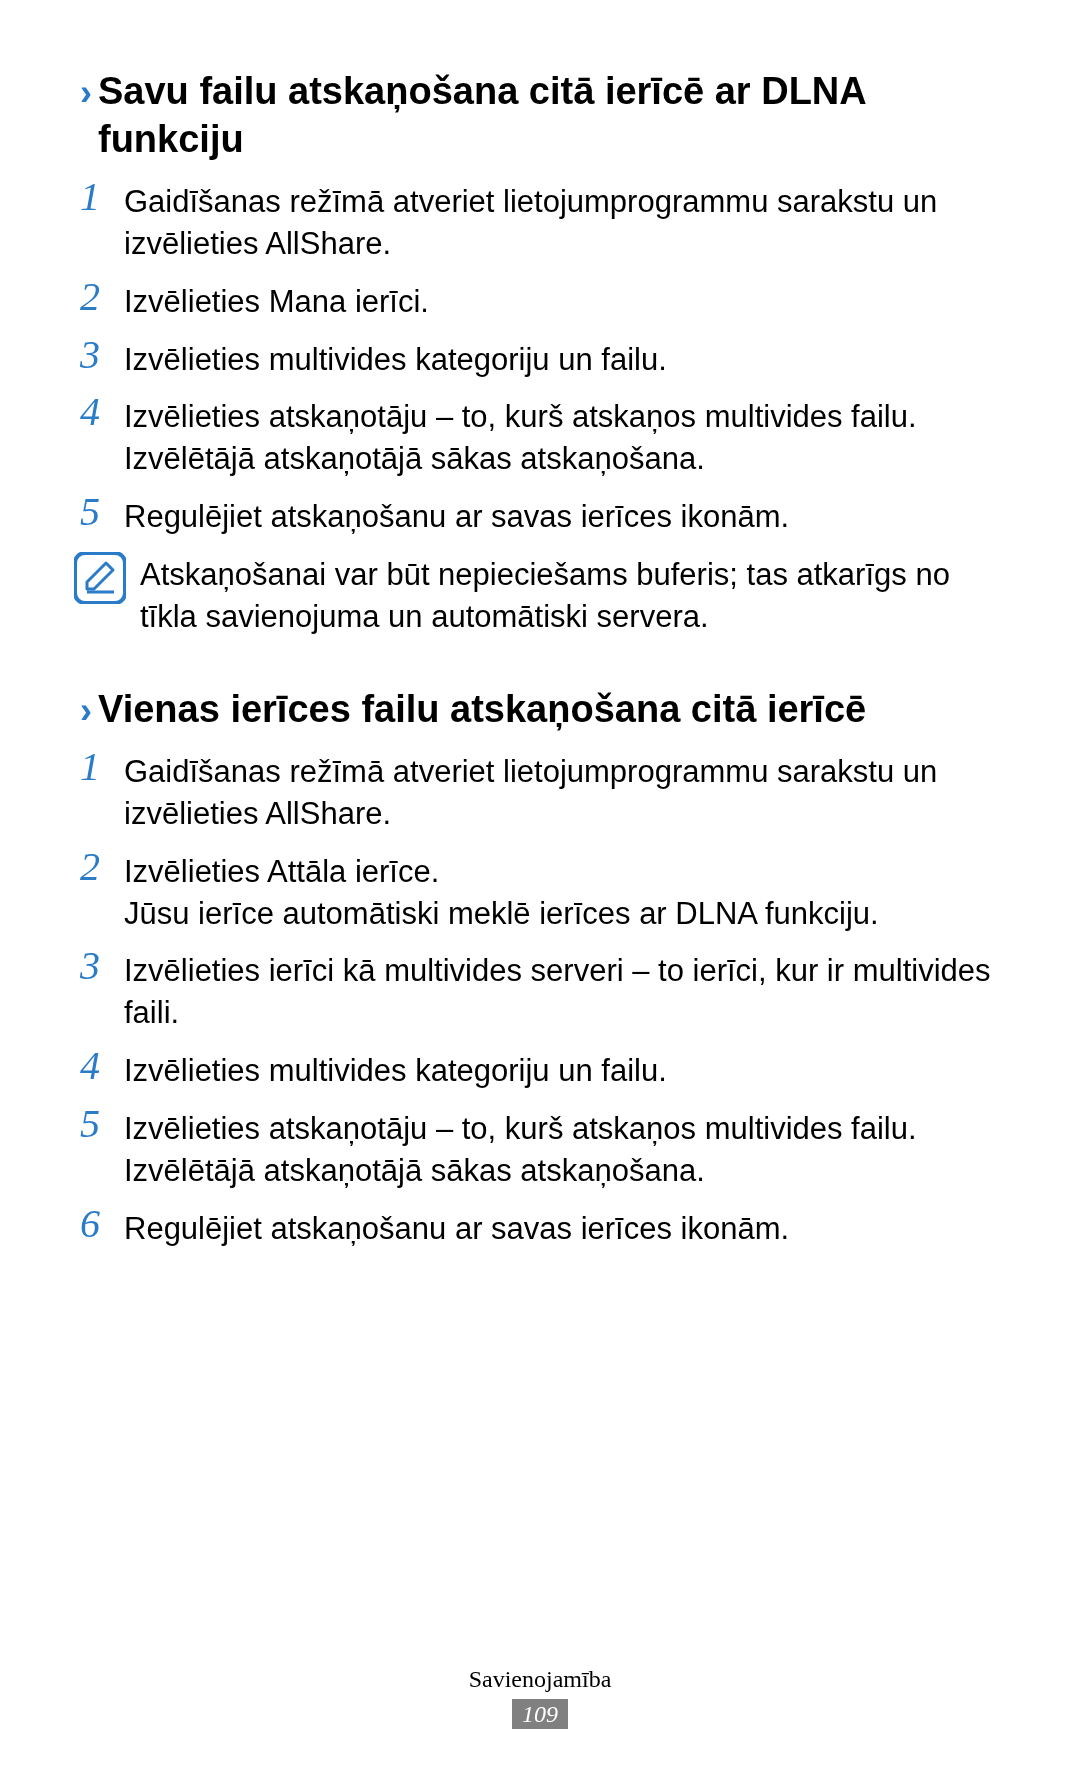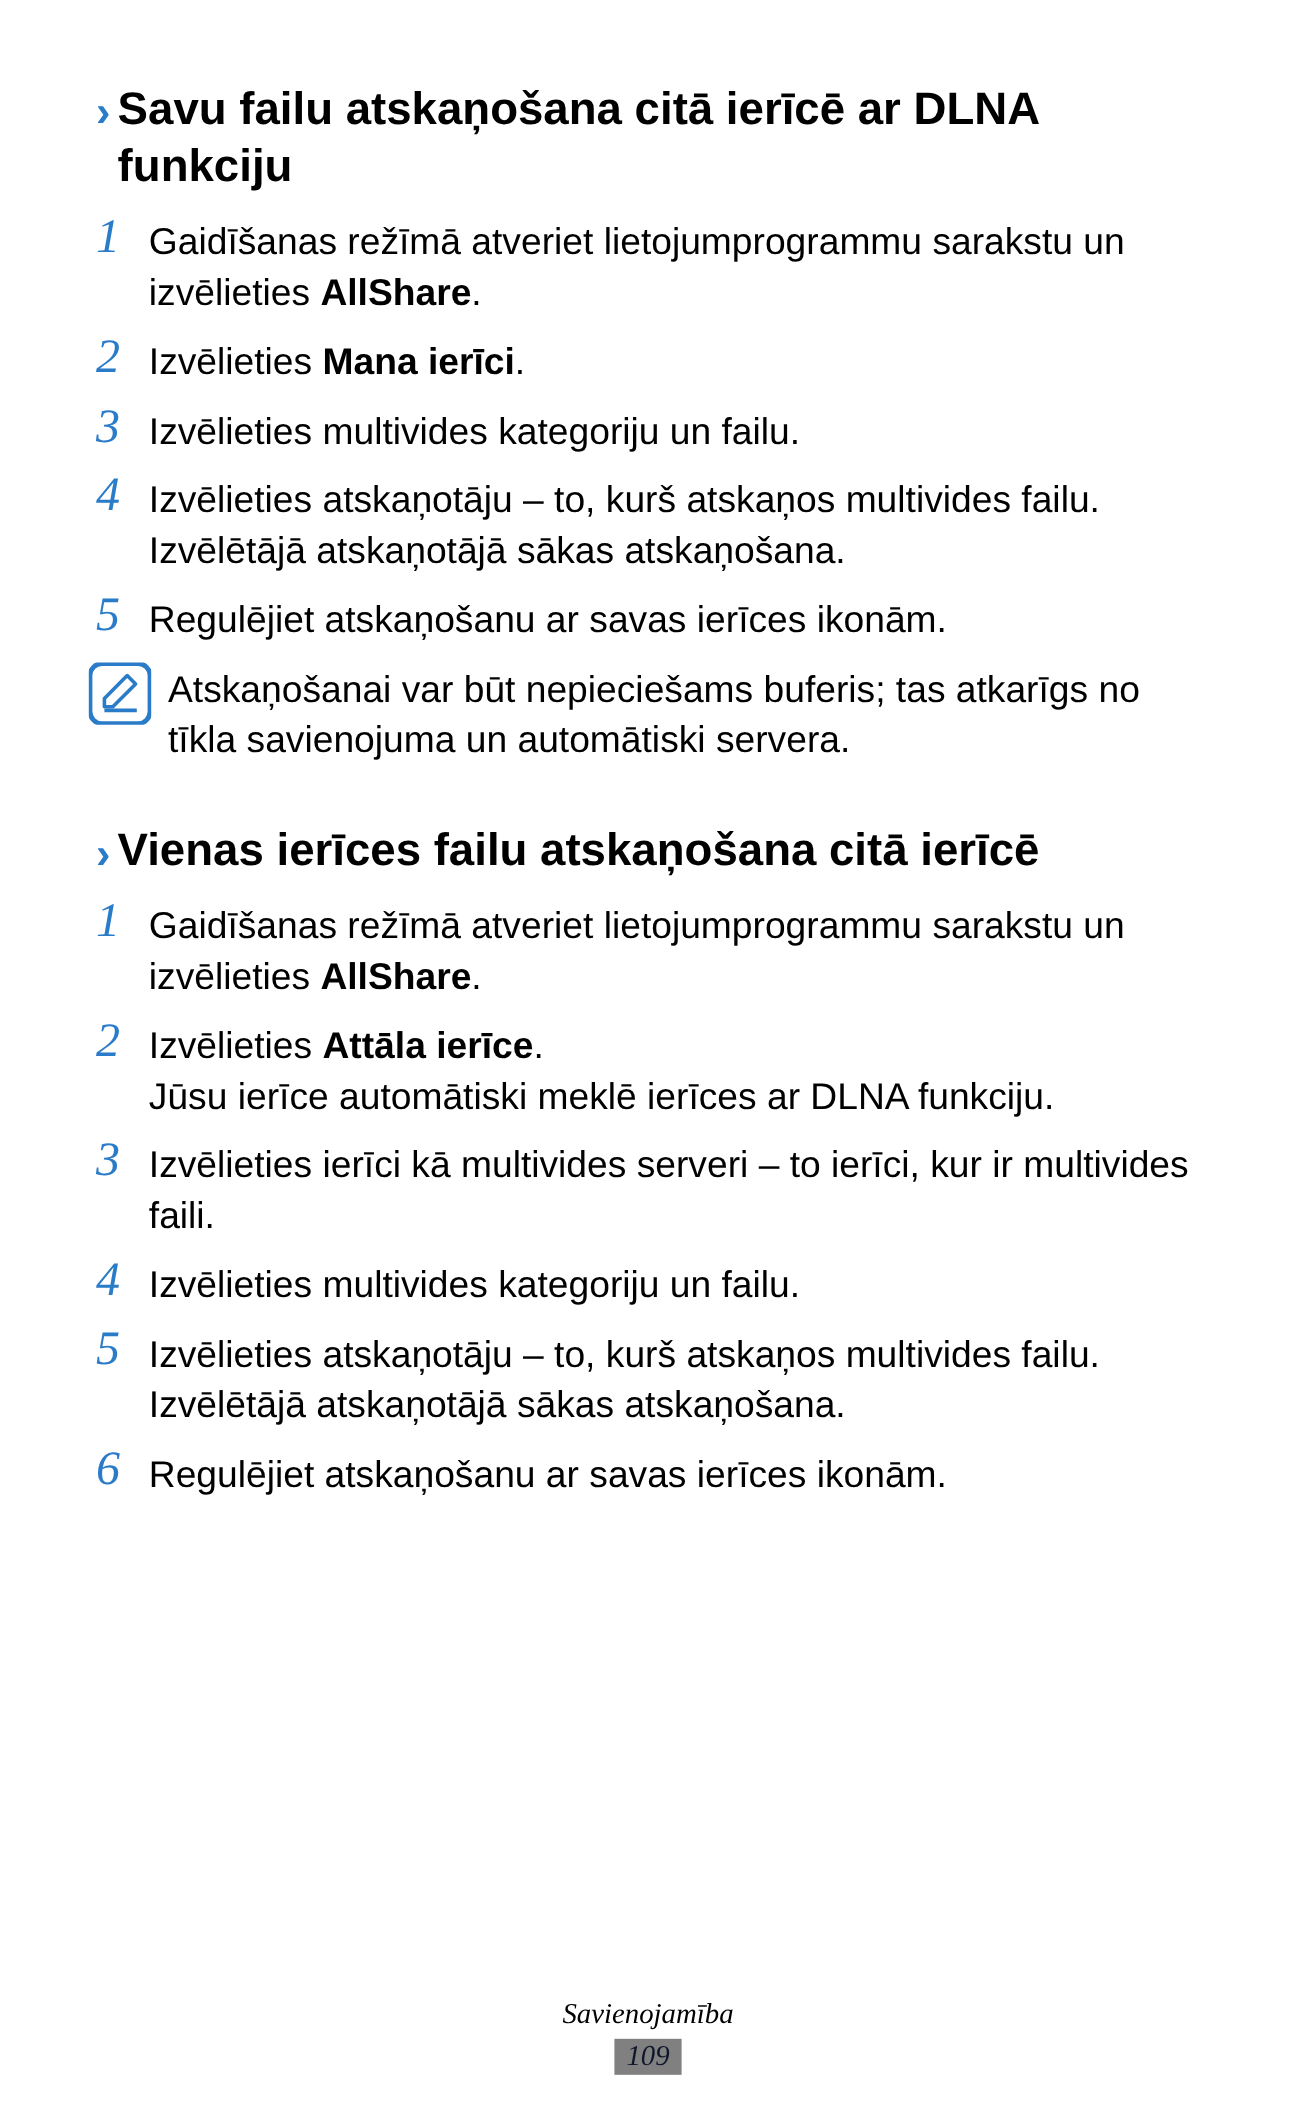"AllShare" .bold { font-weight: 700 -> 400 }
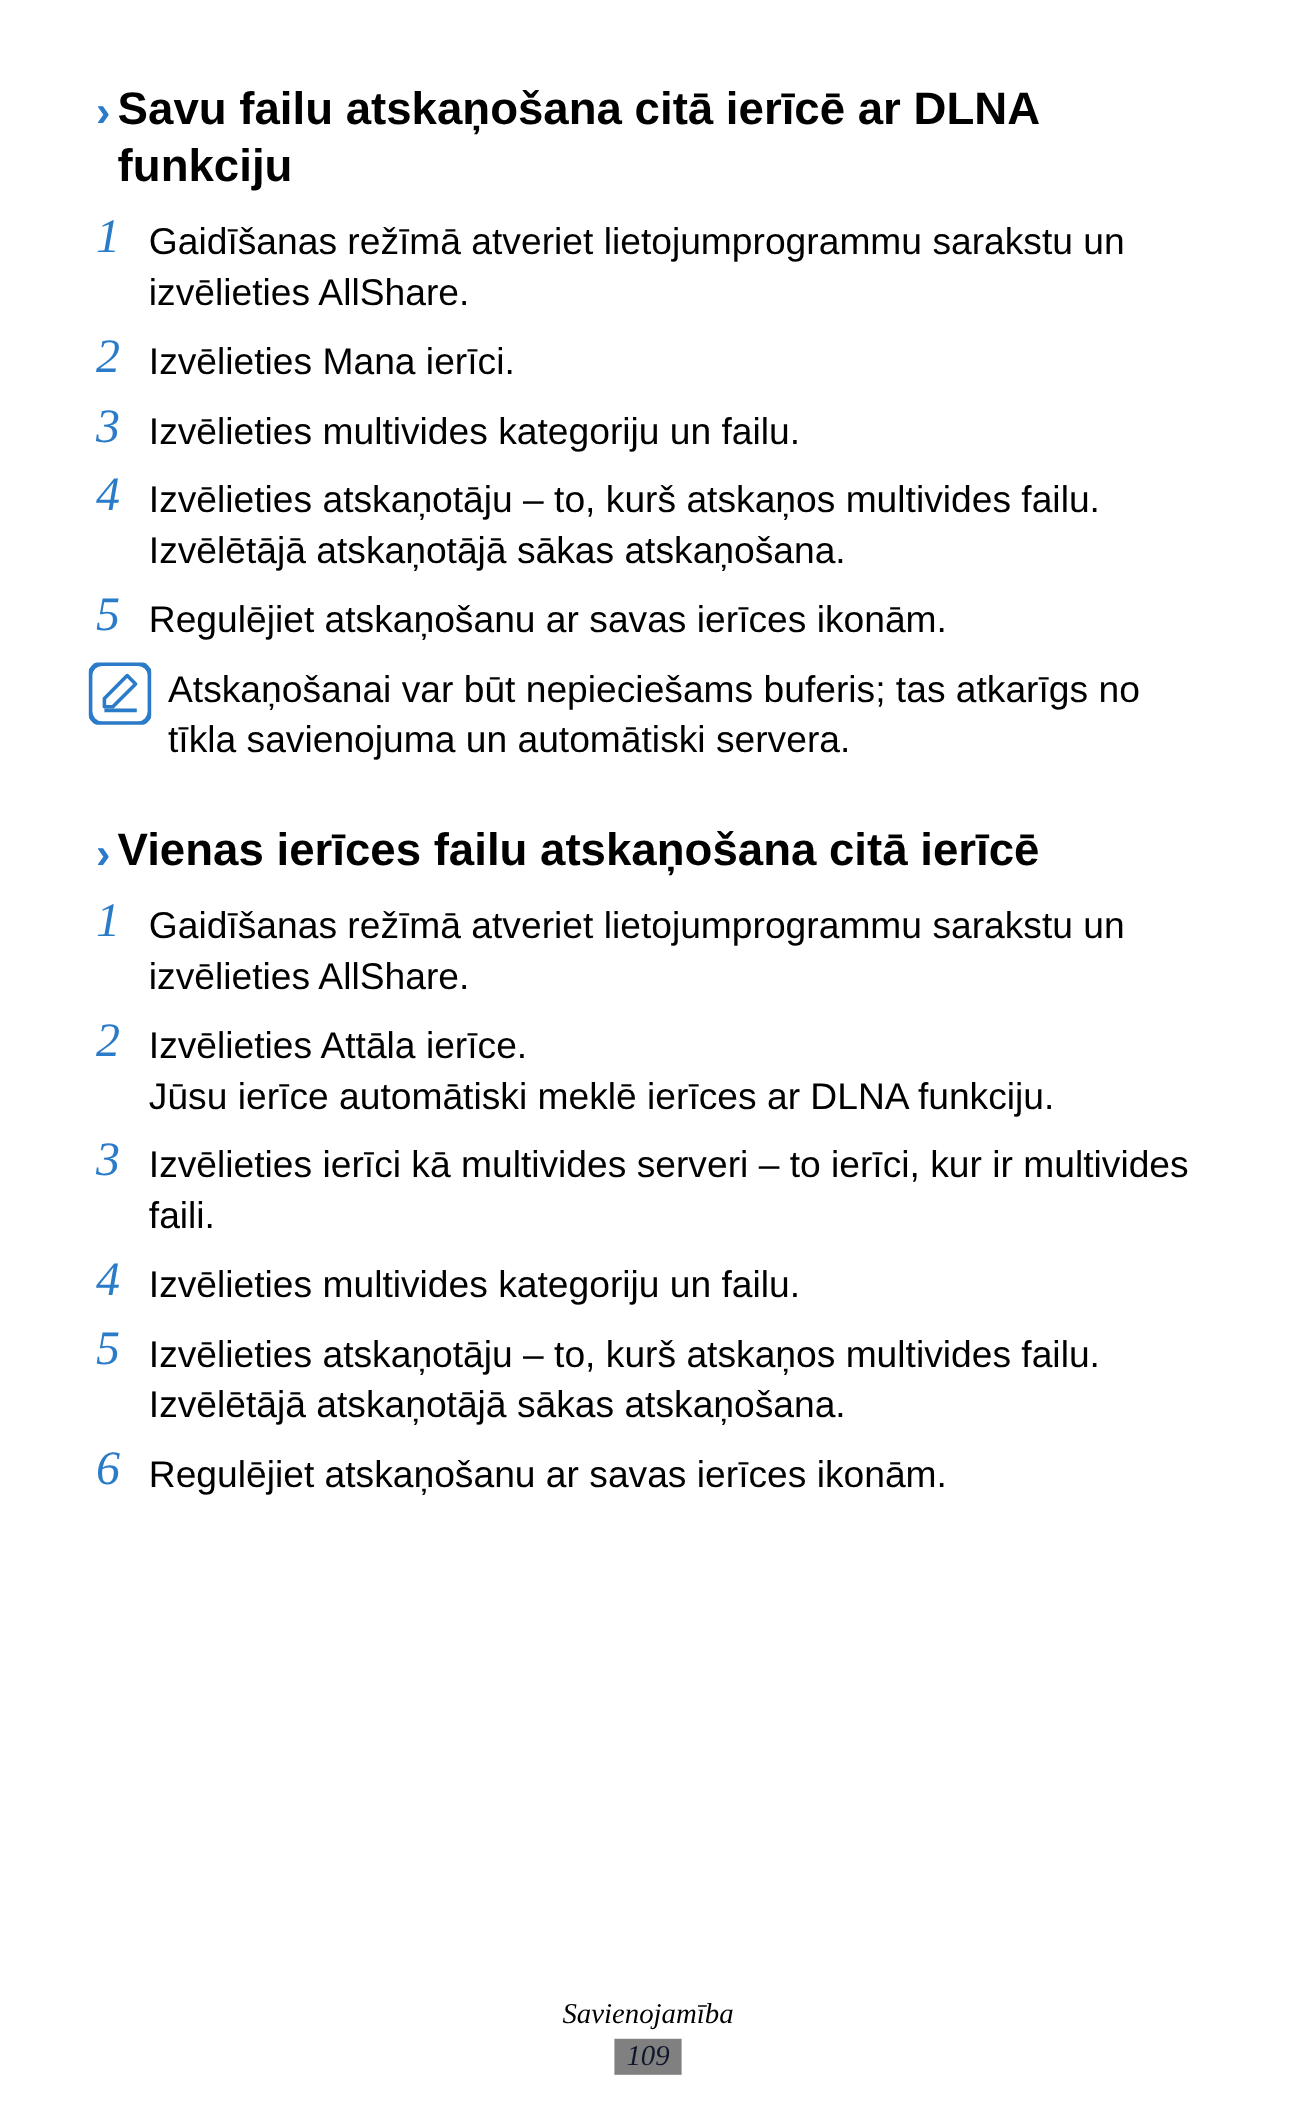"Savienojamība" .footer-label { font-style: italic -> none }
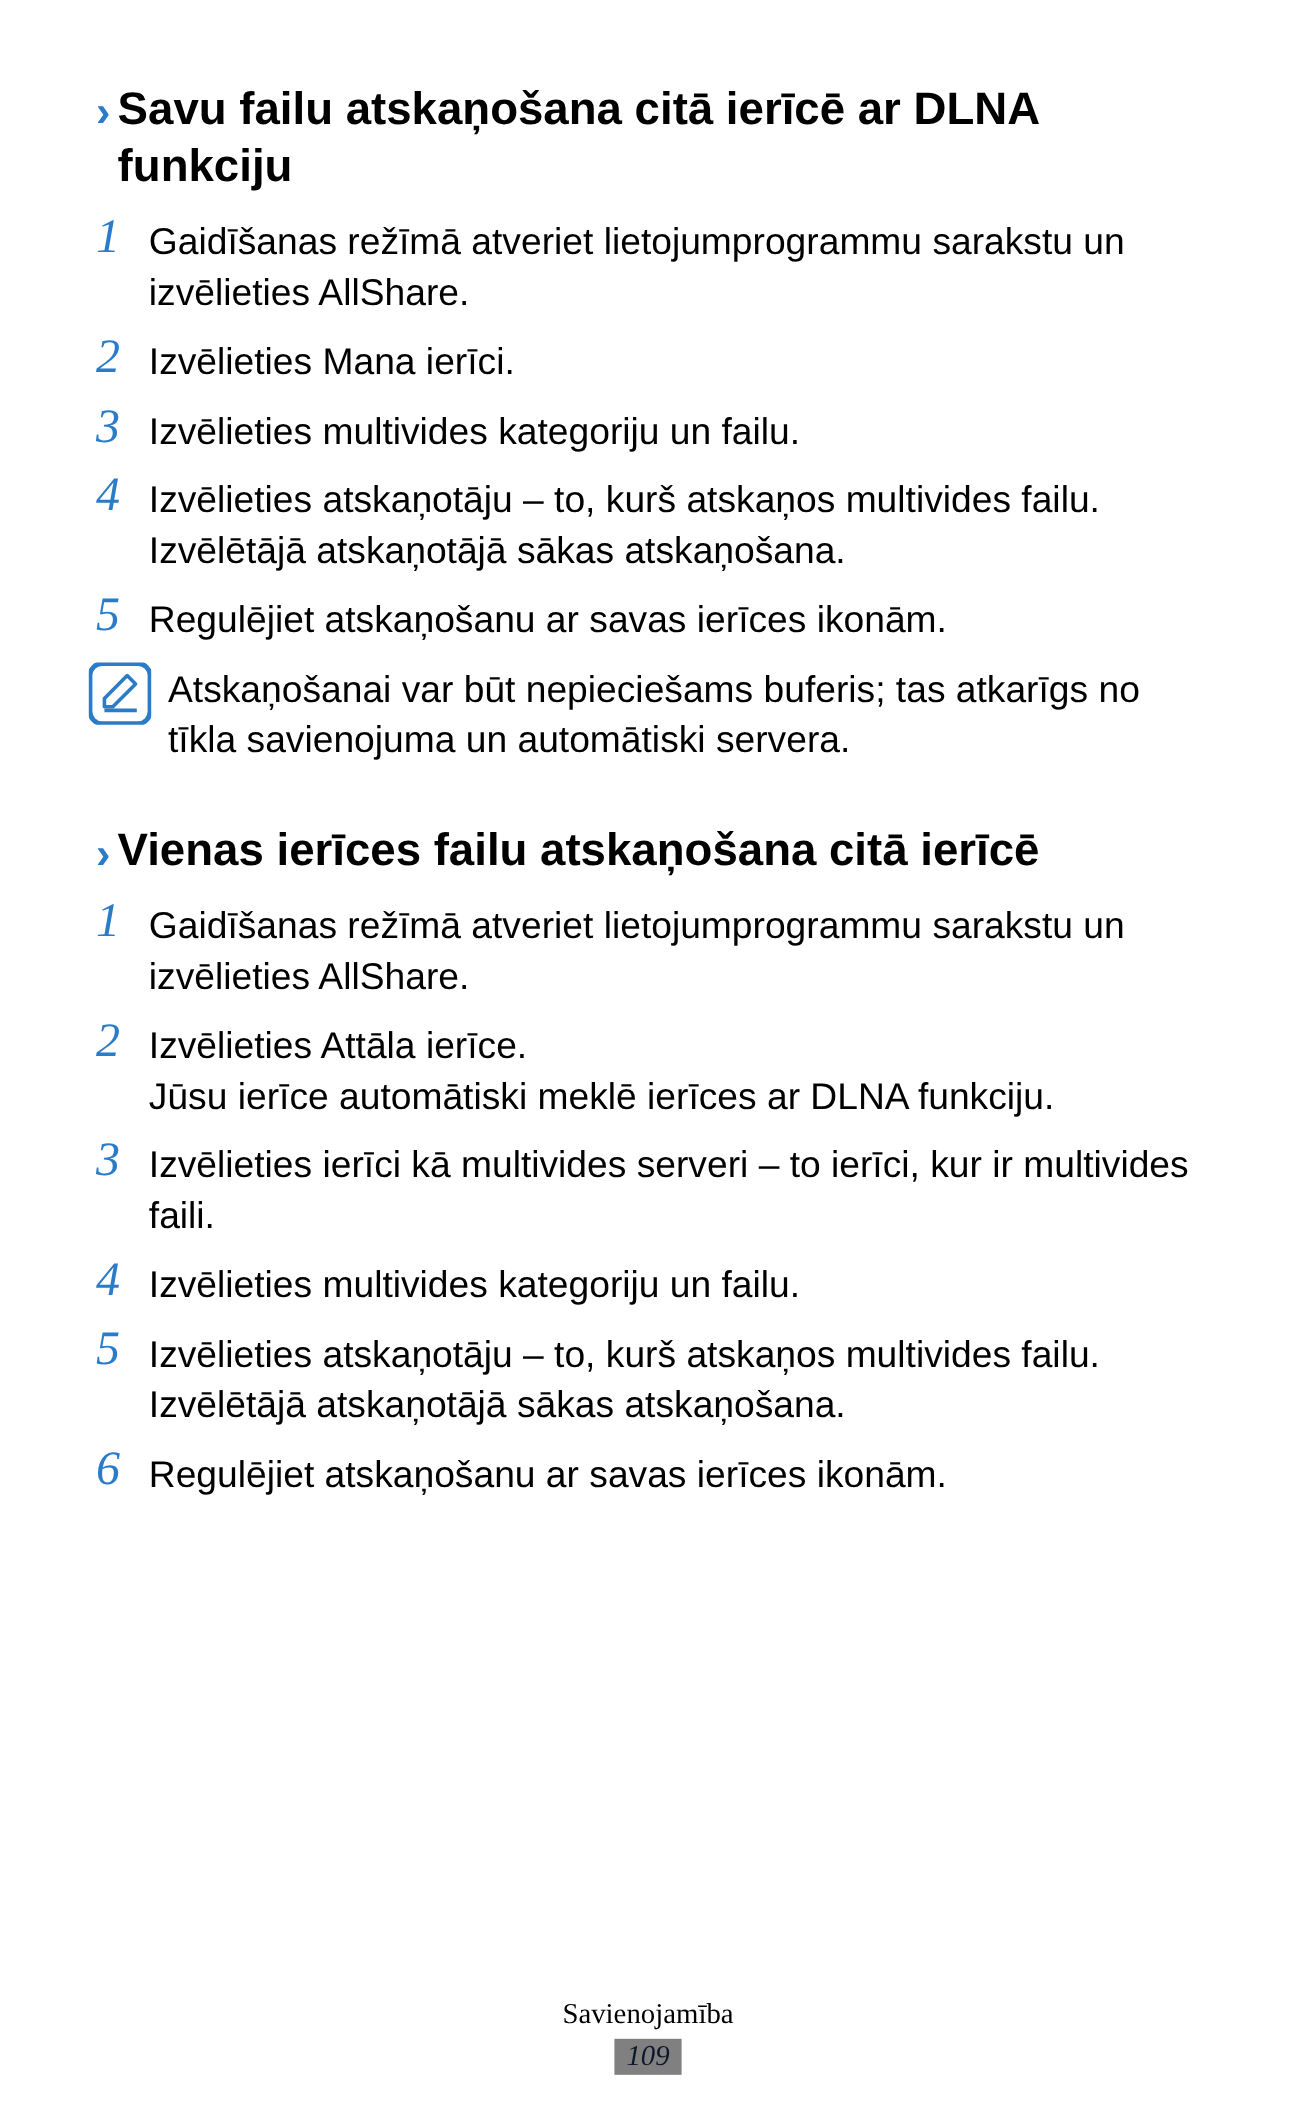"109" .page-badge { color: #0f172a -> #ffffff }
